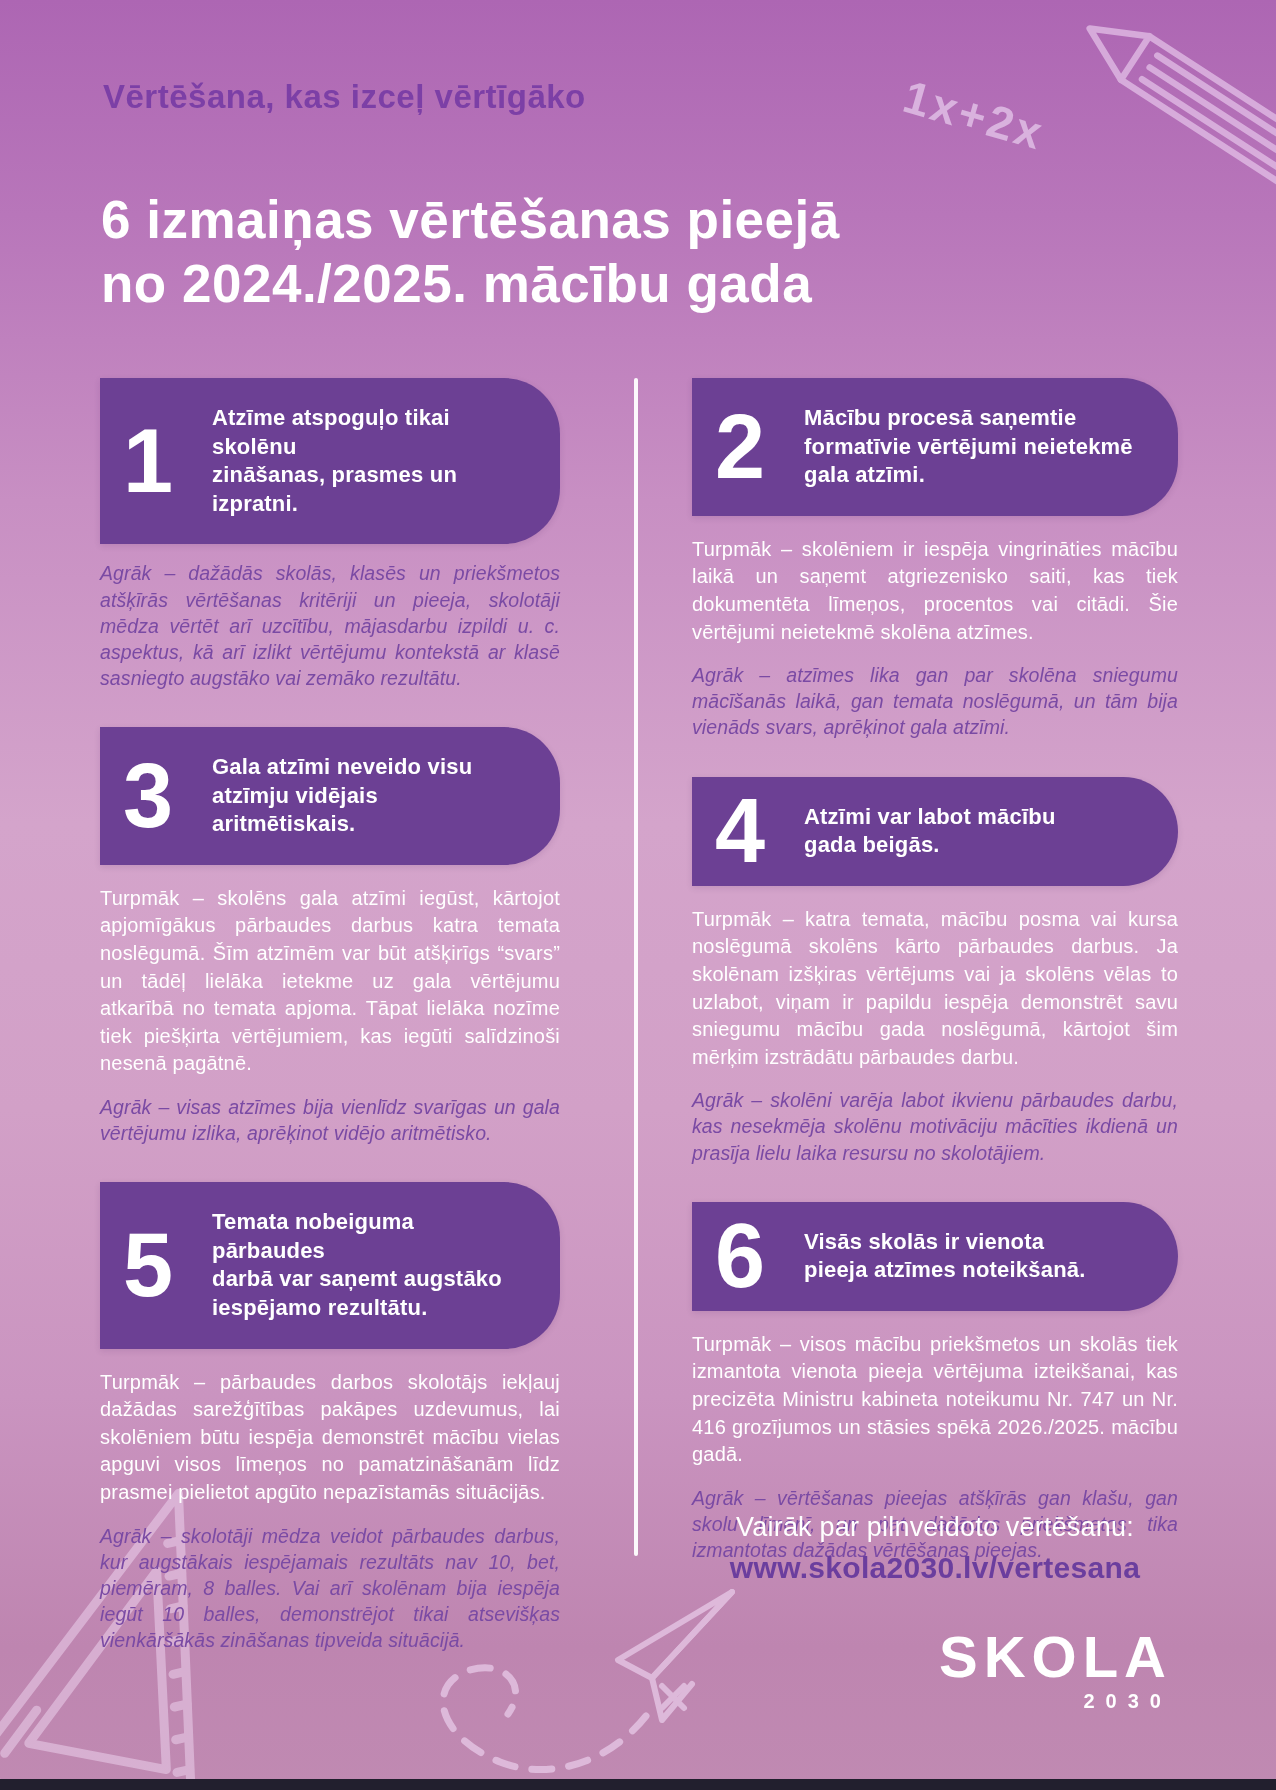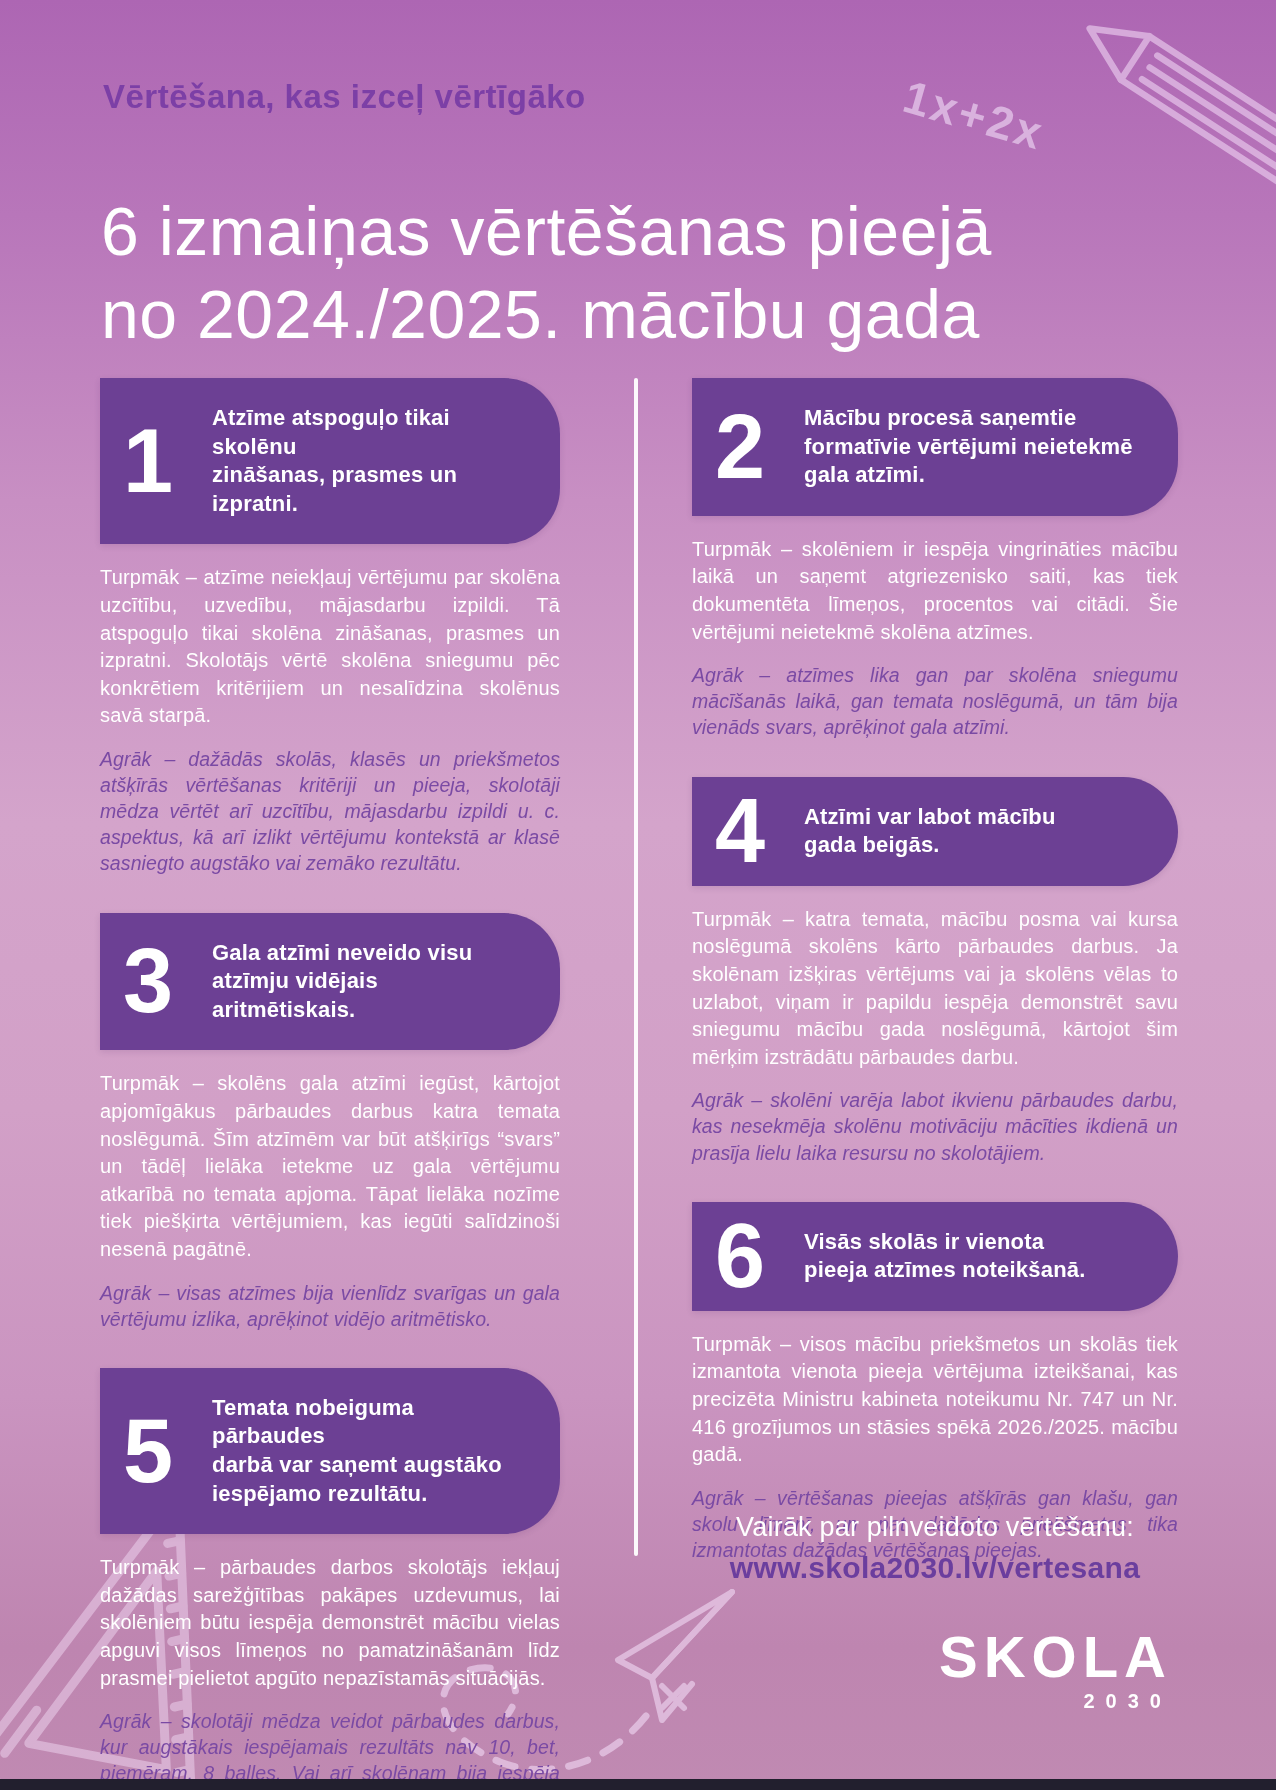"6 izmaiņas vērtēšanas pieejā" .main-title { font-size: 68px -> 53px; font-weight: normal -> bold; top: 144px -> 152px }
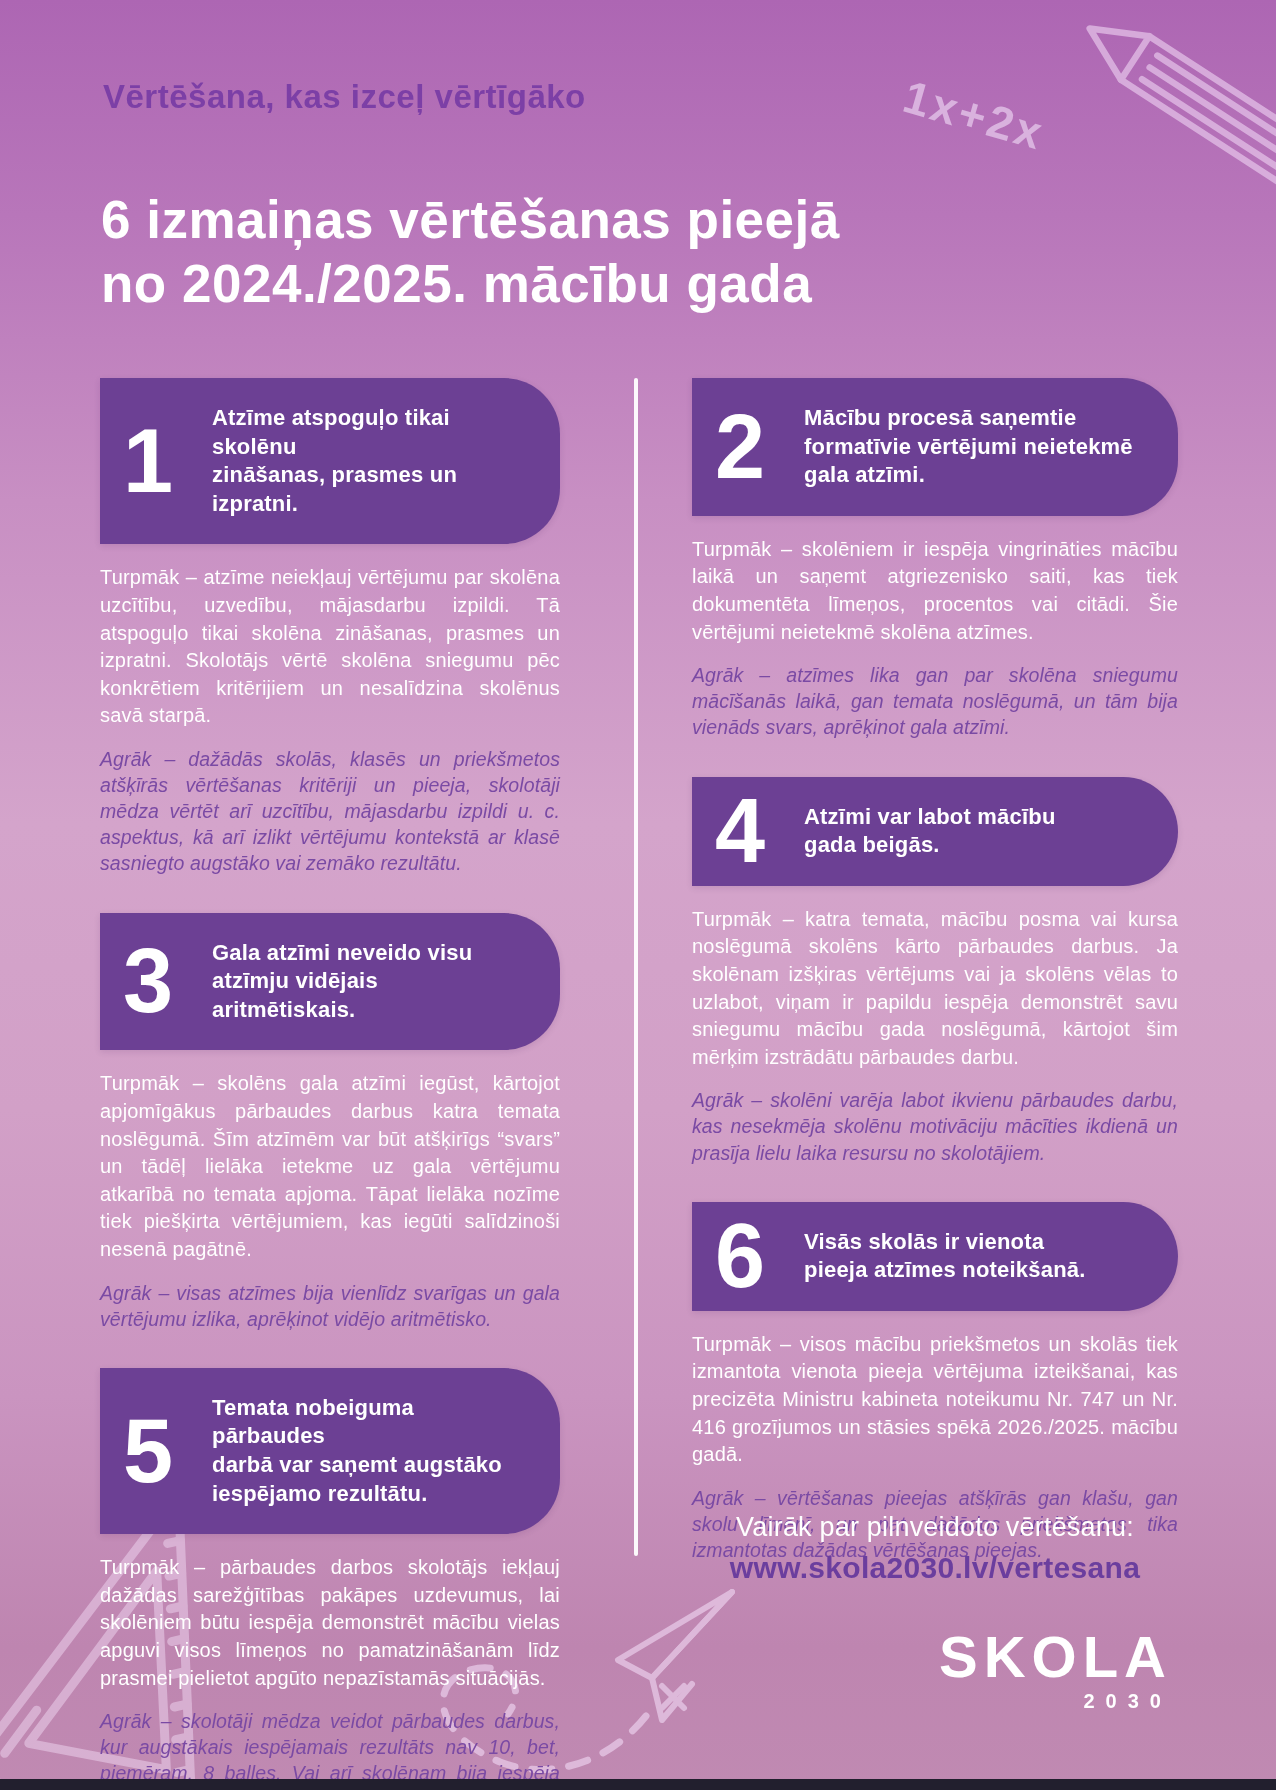"Turpmāk – atzīme neiekļauj vērtējumu" p.now { html: <p>Turpmāk – atzīme neiekļauj vērtējumu par skolēna uzcītību, uzvedību, mājasdarbu izpildi. Tā atspoguļo tikai skolēna zināšanas, prasmes un izpratni. Skolotājs vērtē skolēna sniegumu pēc konkrētiem kritērijiem un nesalīdzina skolēnus savā starpā.</p> -> none }
